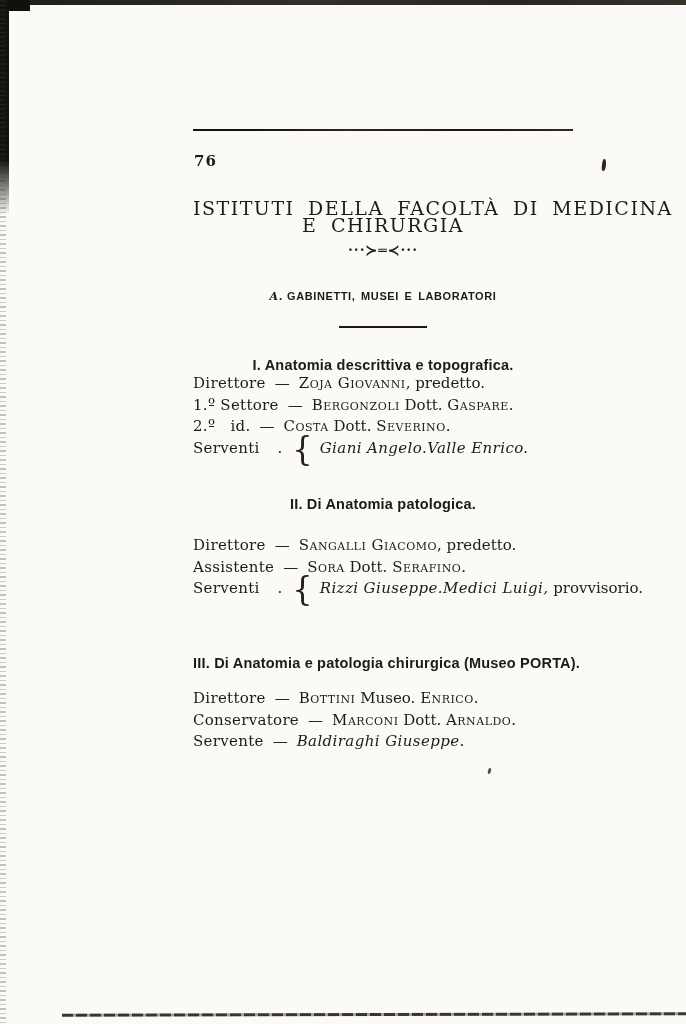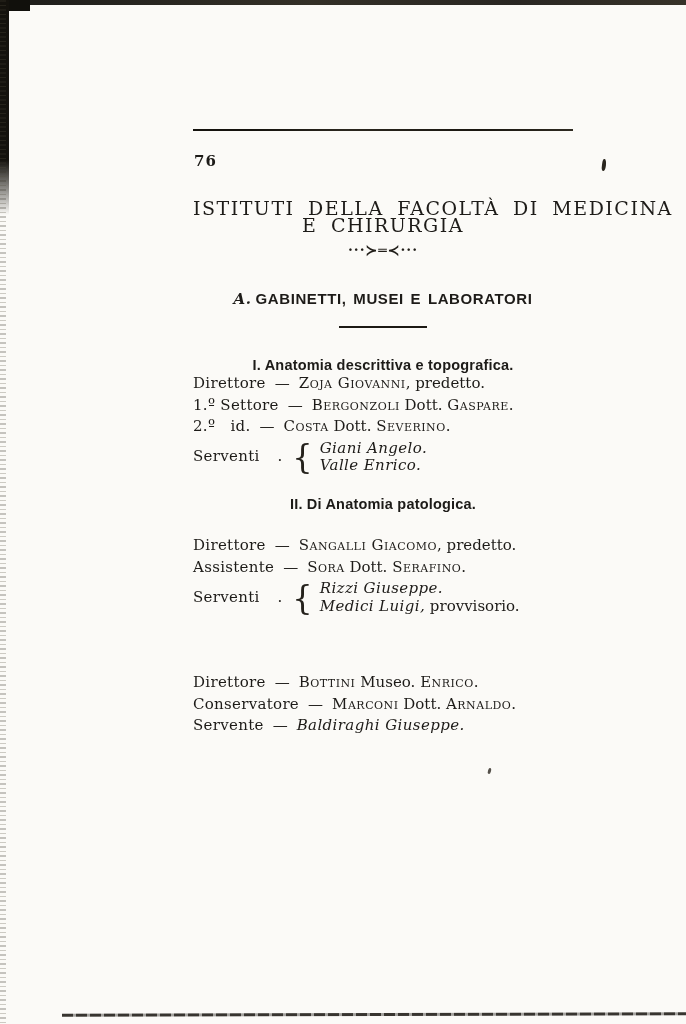"A. GABINETTI, MUSEI E LABORATORI" .section-a { font-size: 15px -> 11px }
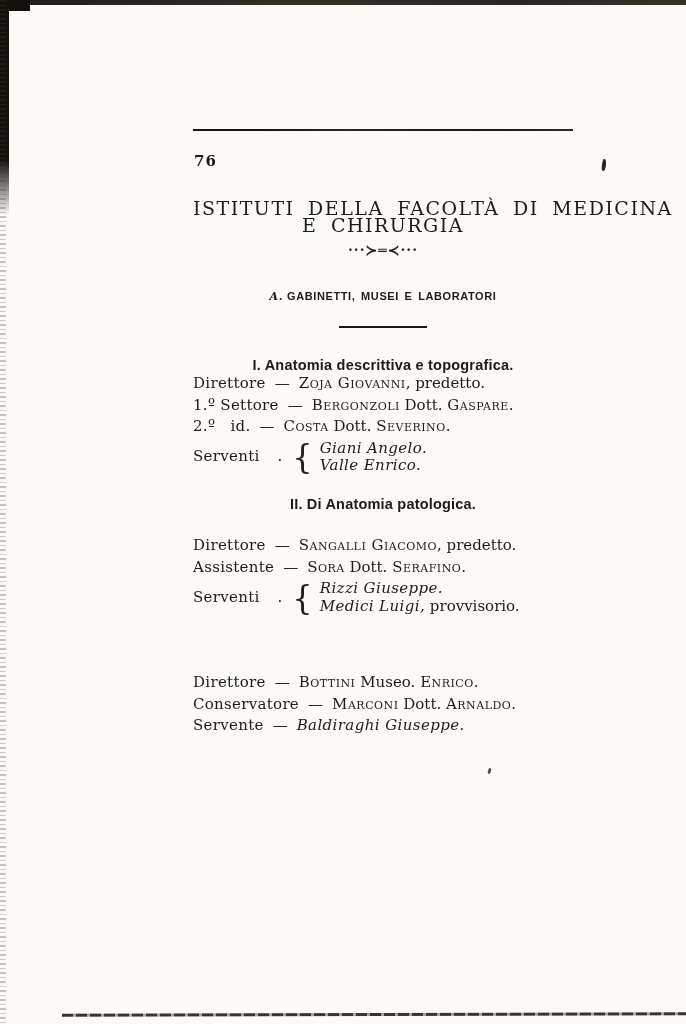"Giani Angelo." .brace-lines { flex-direction: column -> none }
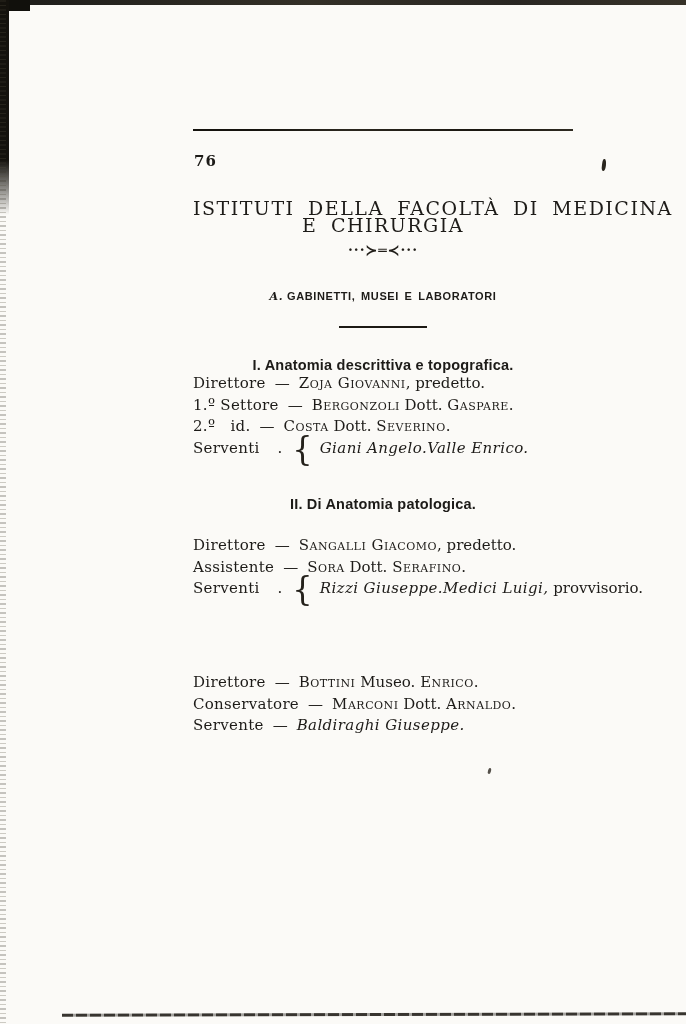"III. Di Anatomia e patologia" div.subheading { html: none -> <div>III. Di Anatomia e patologia chirurgica (Museo PORTA).</div> }
